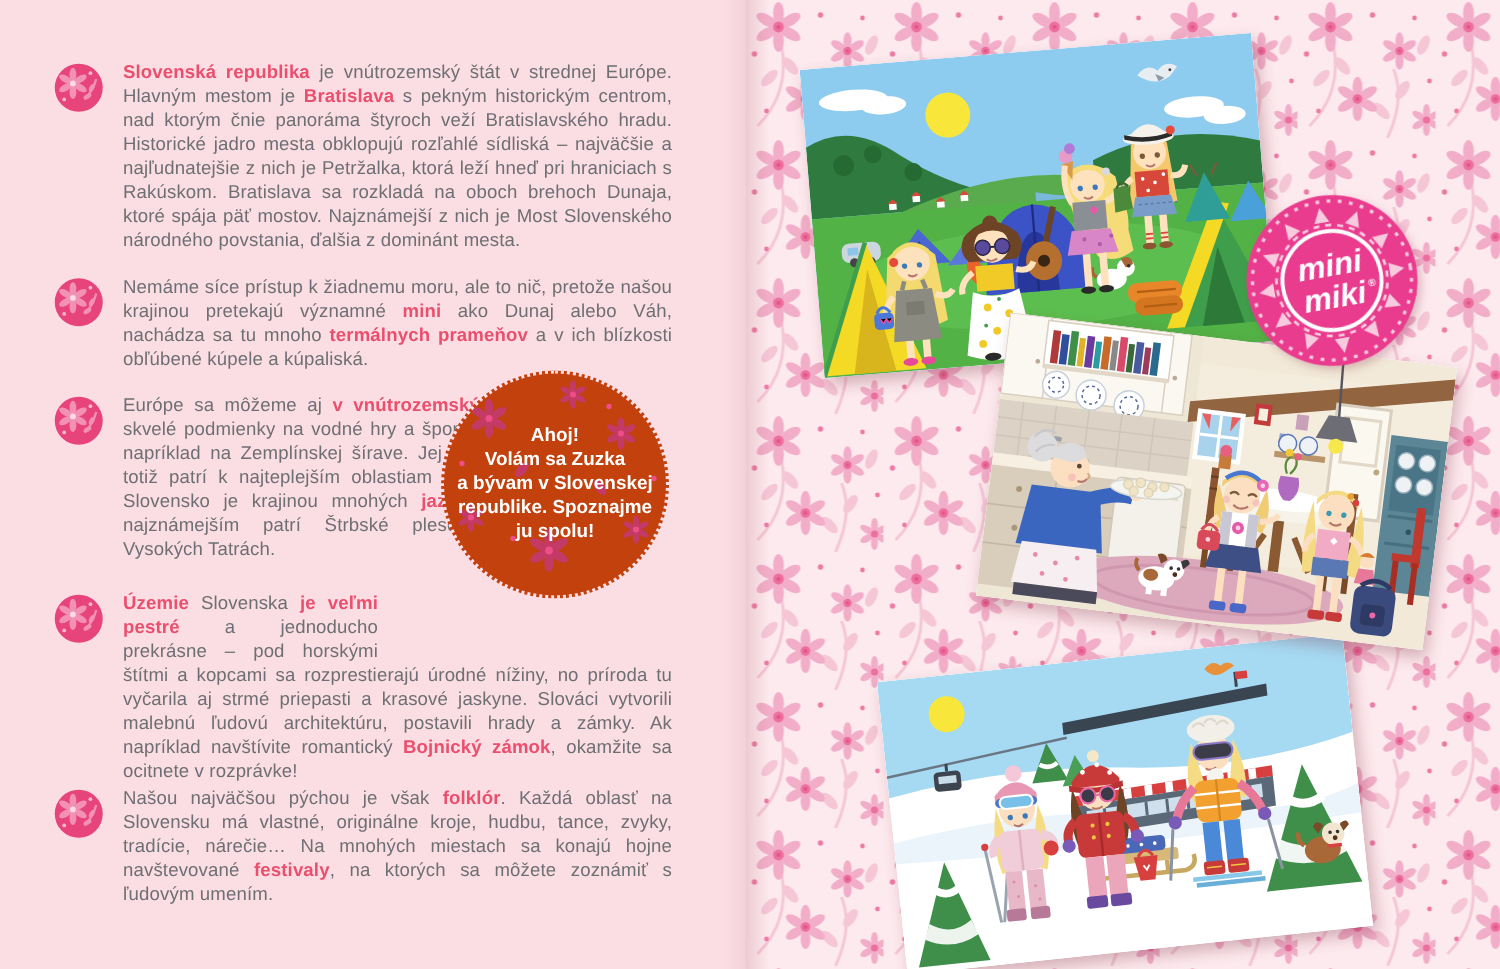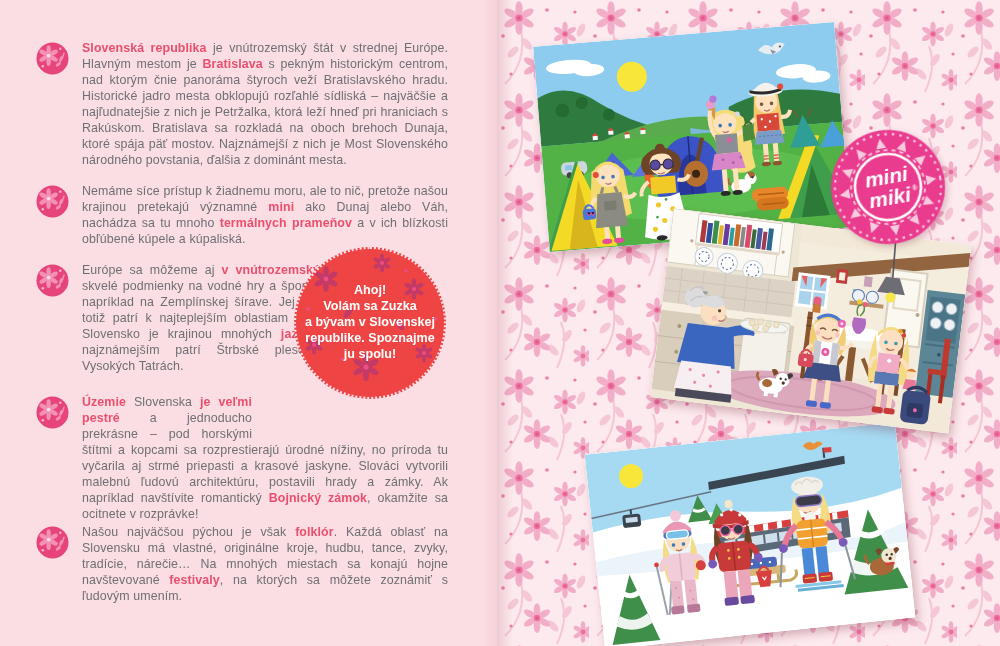"Ahoj!" .bubble { background: #ef4444 -> #c2410c }
